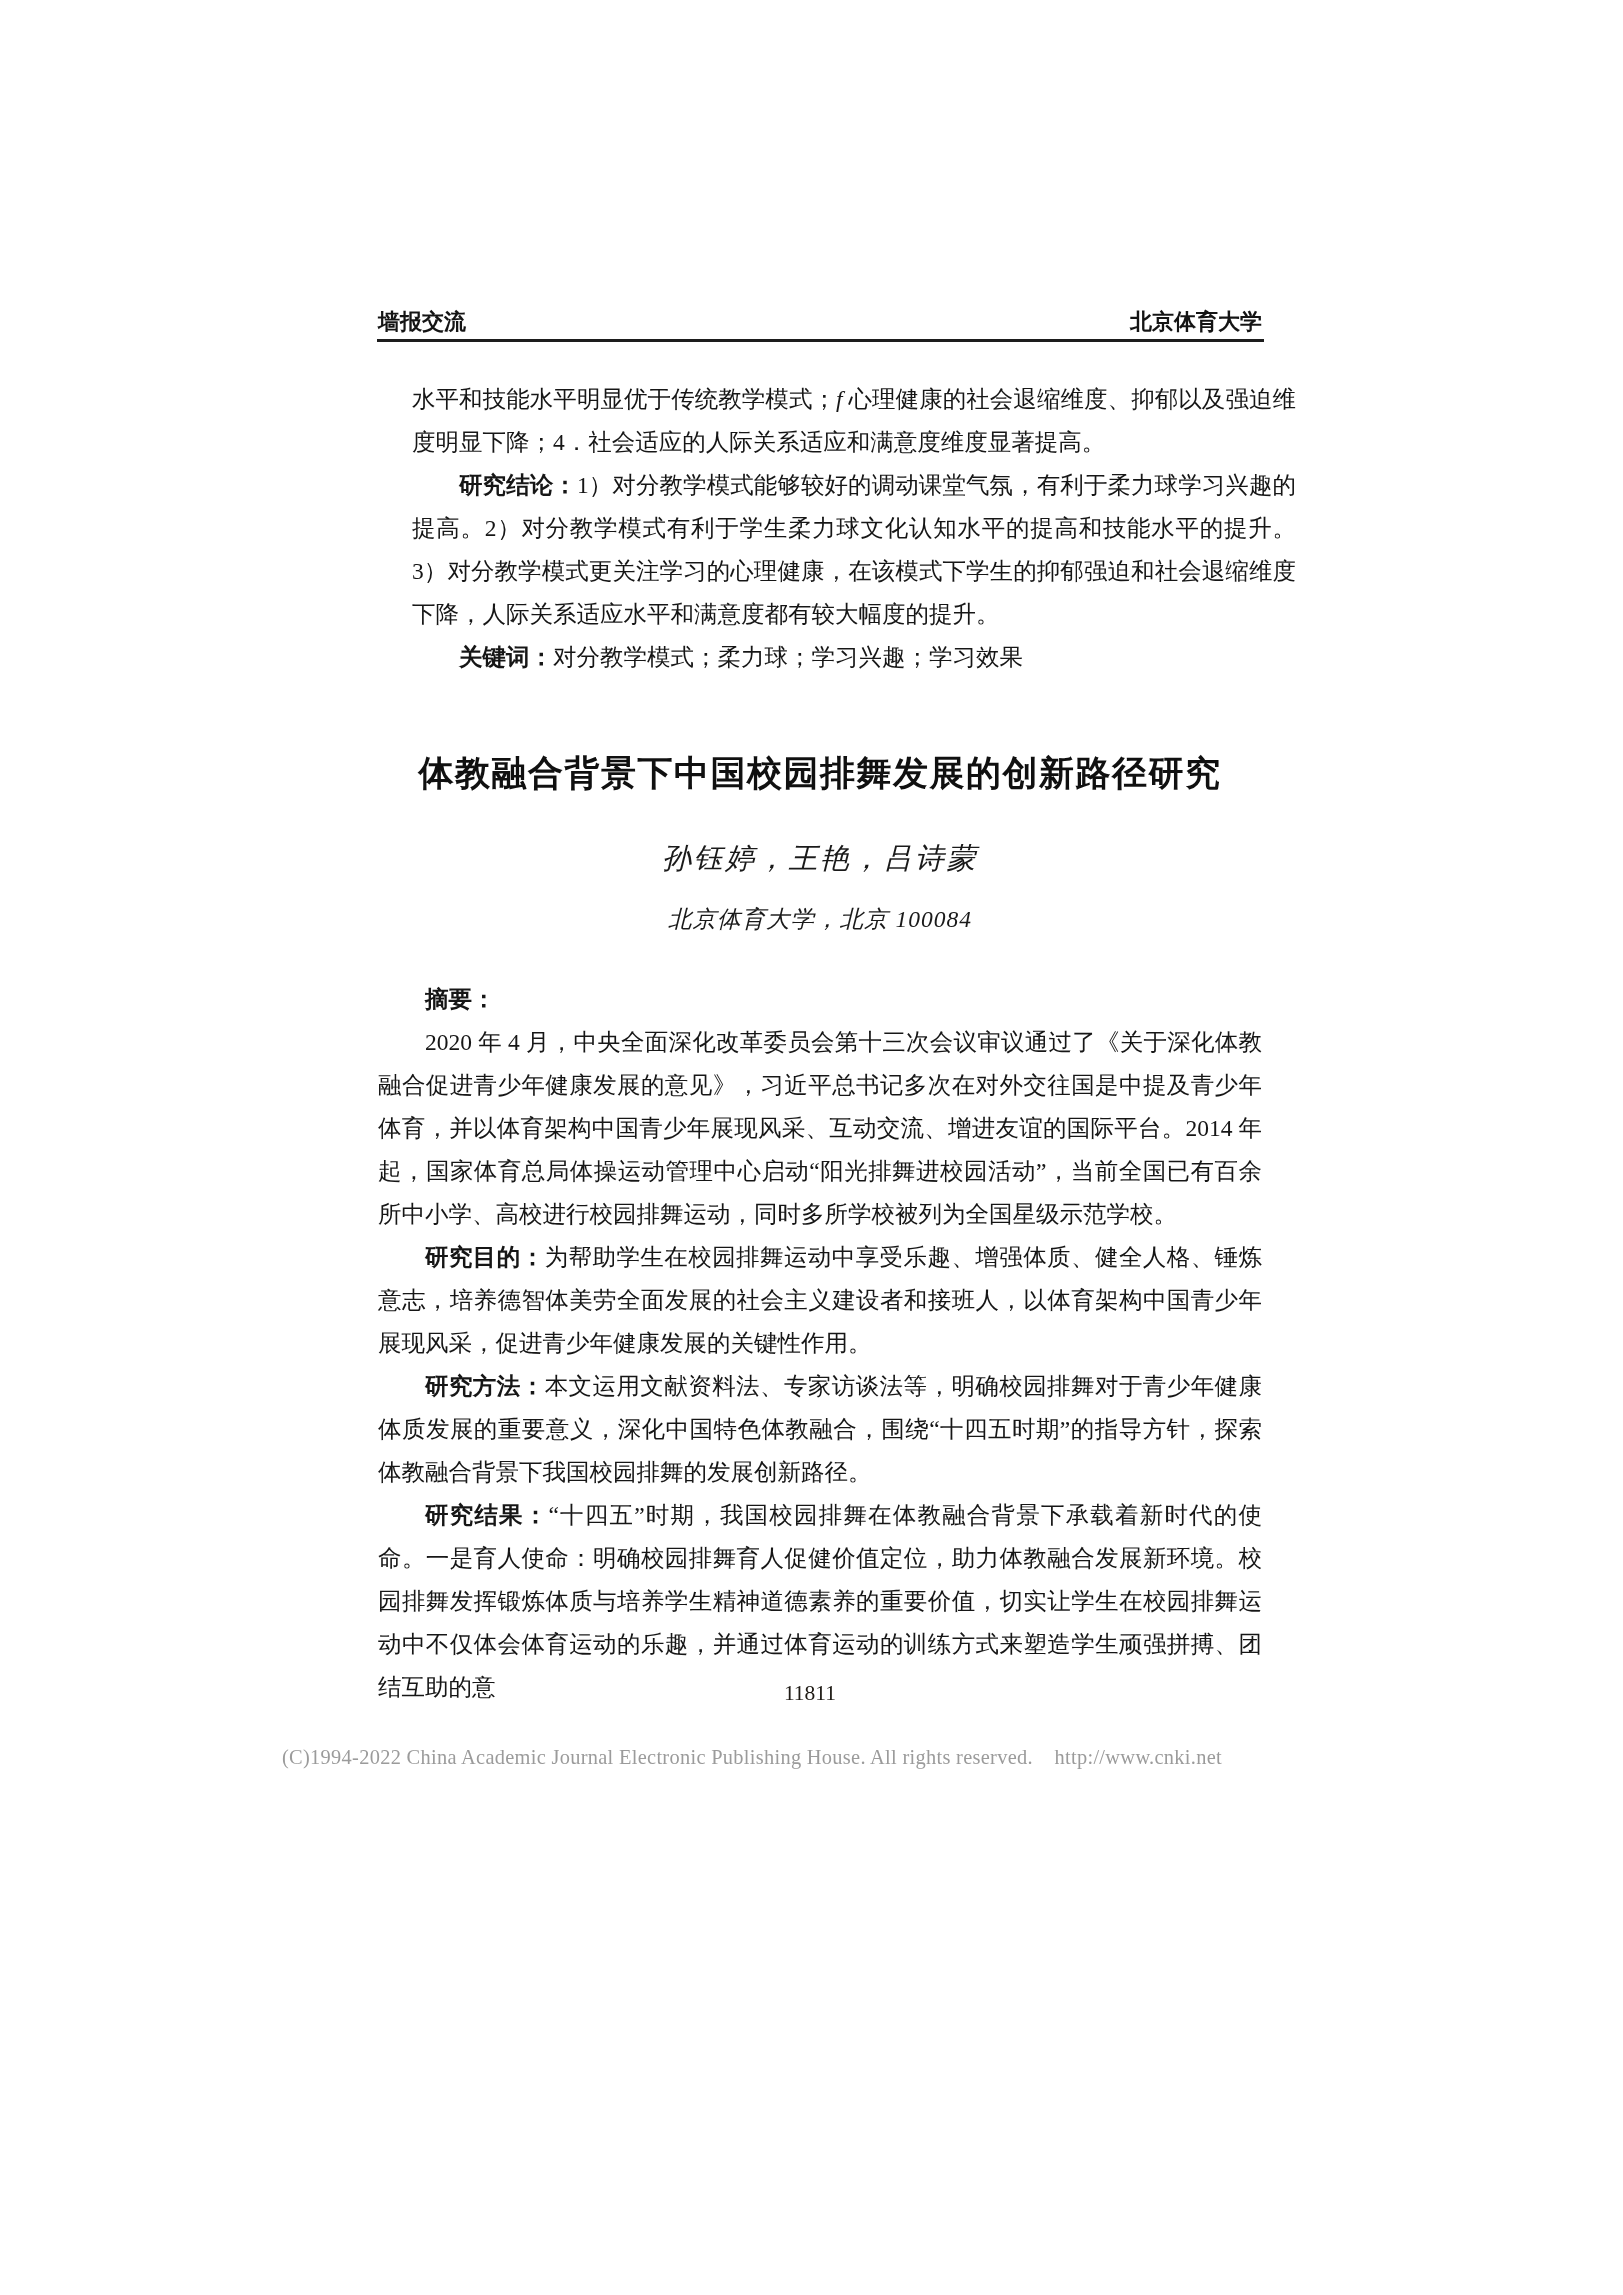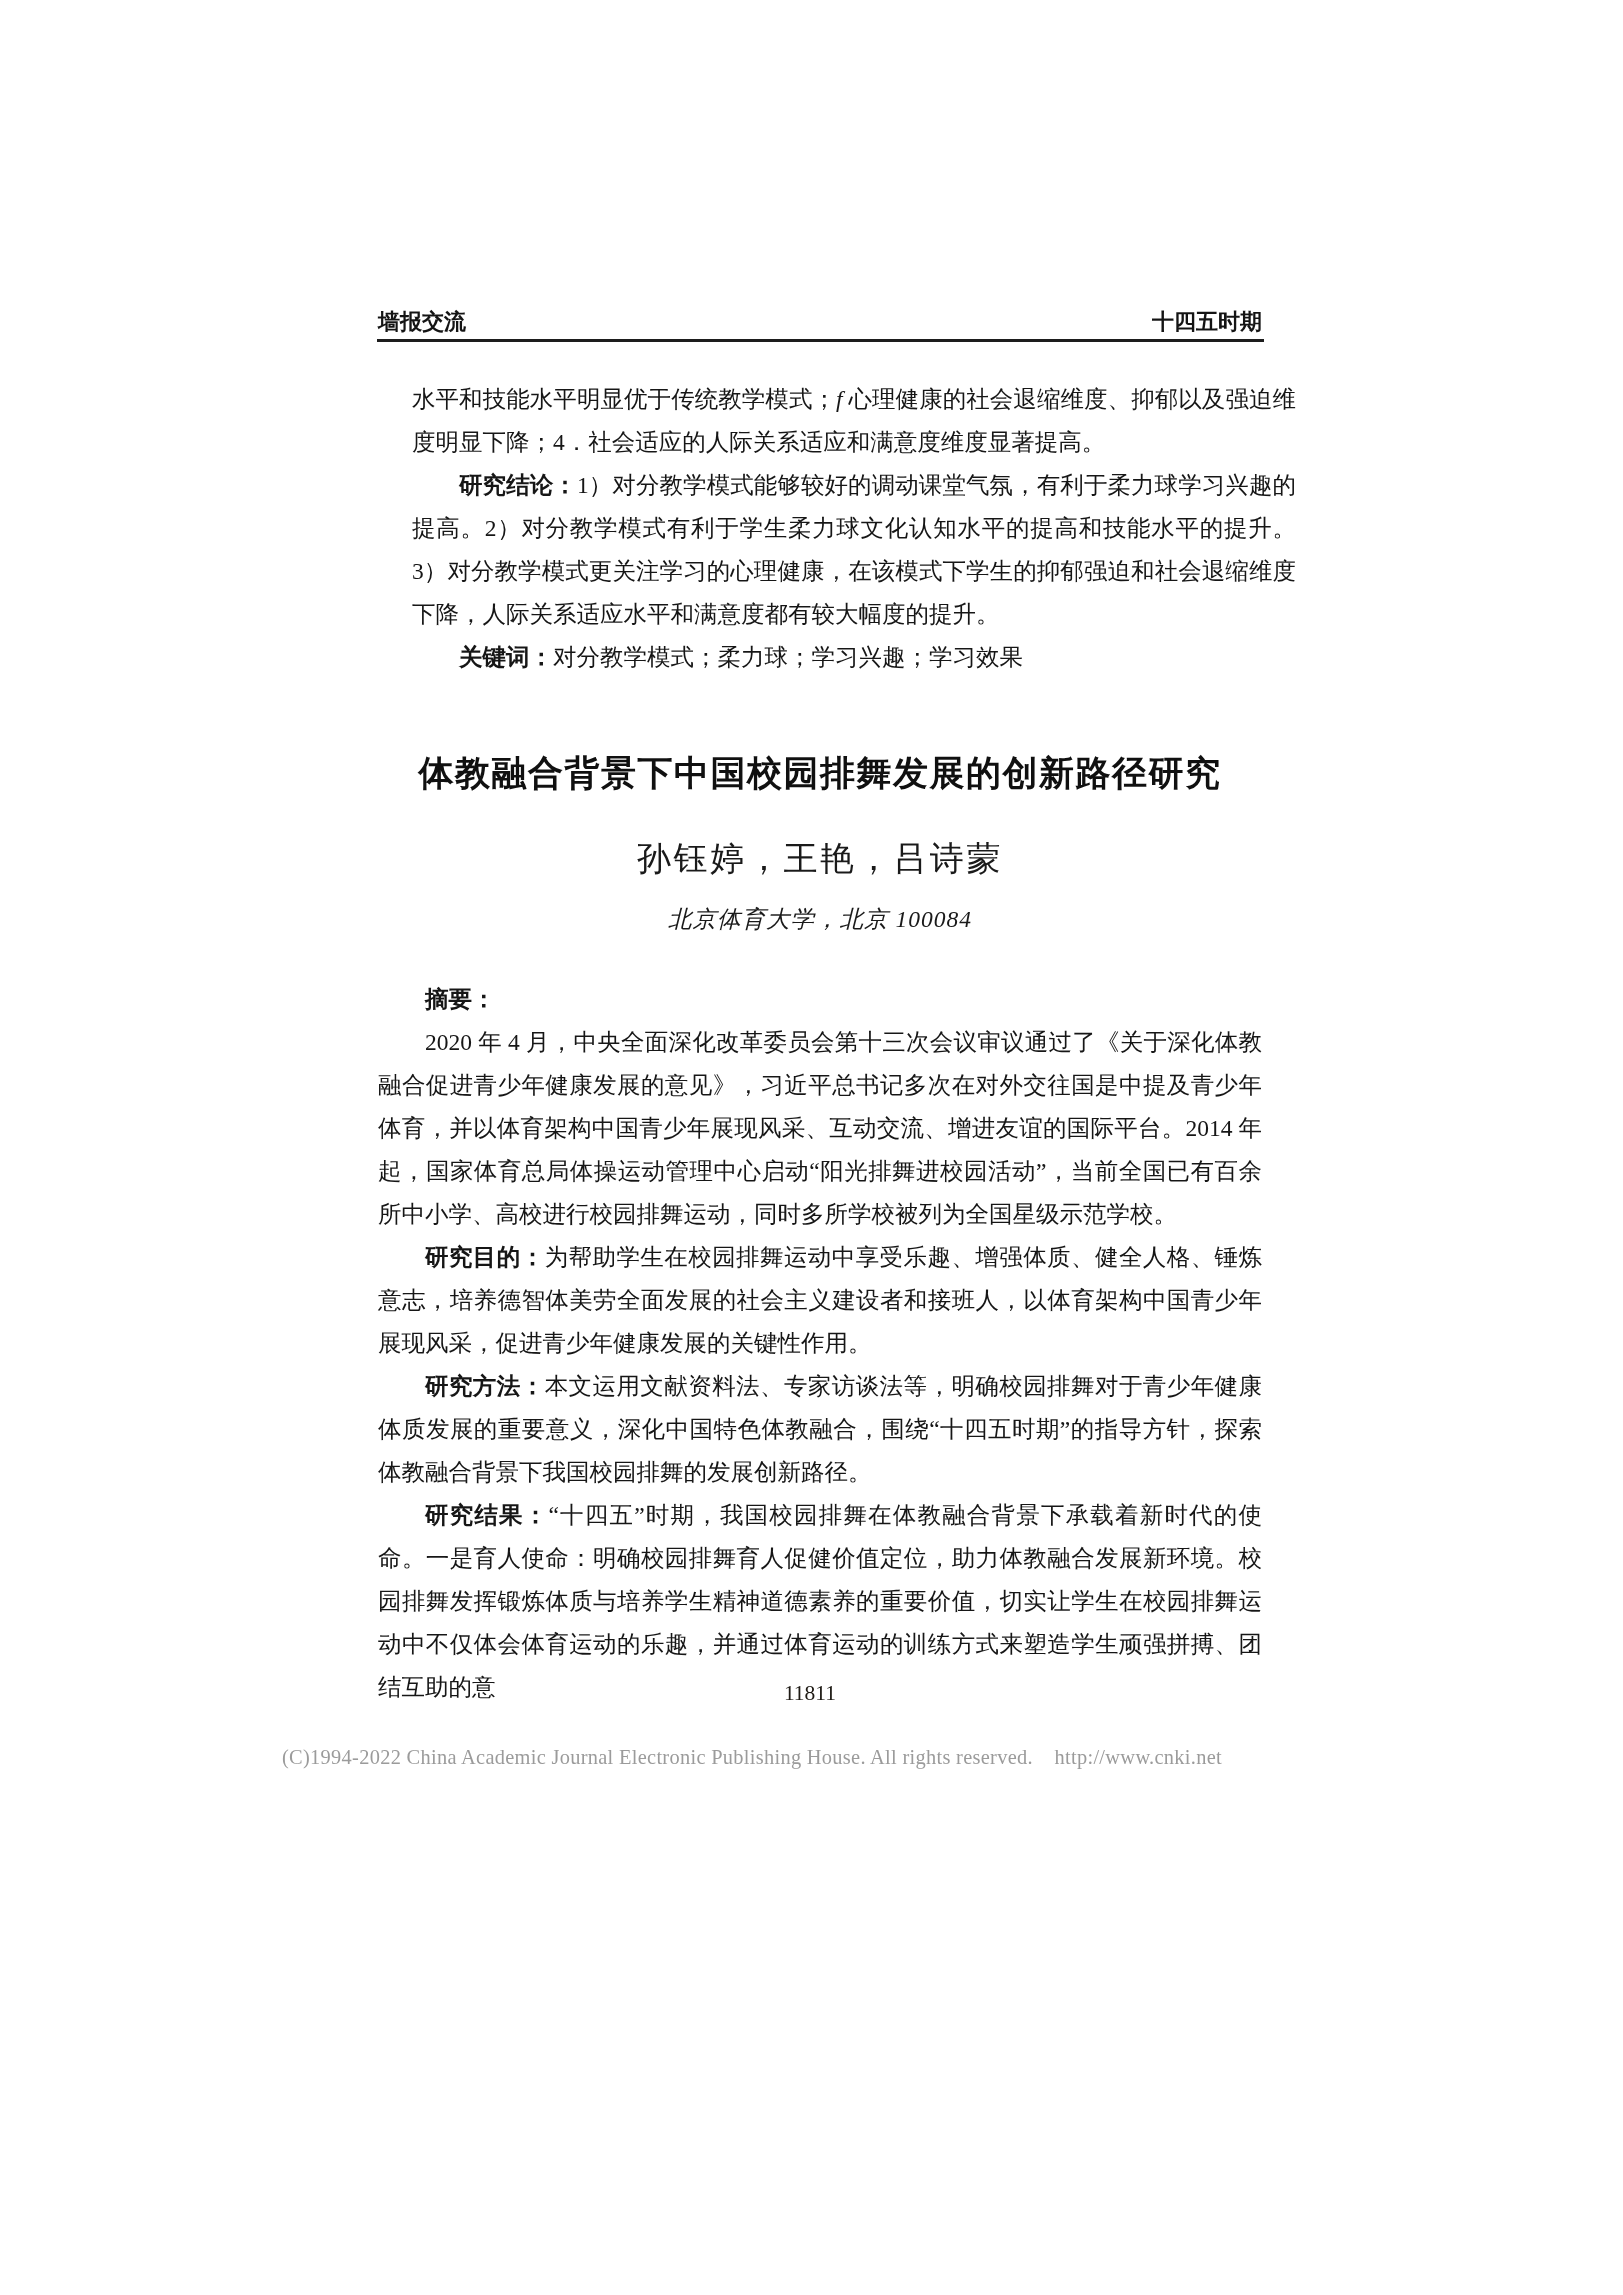"十四五时期" span { text: 十四五时期 -> 北京体育大学 }
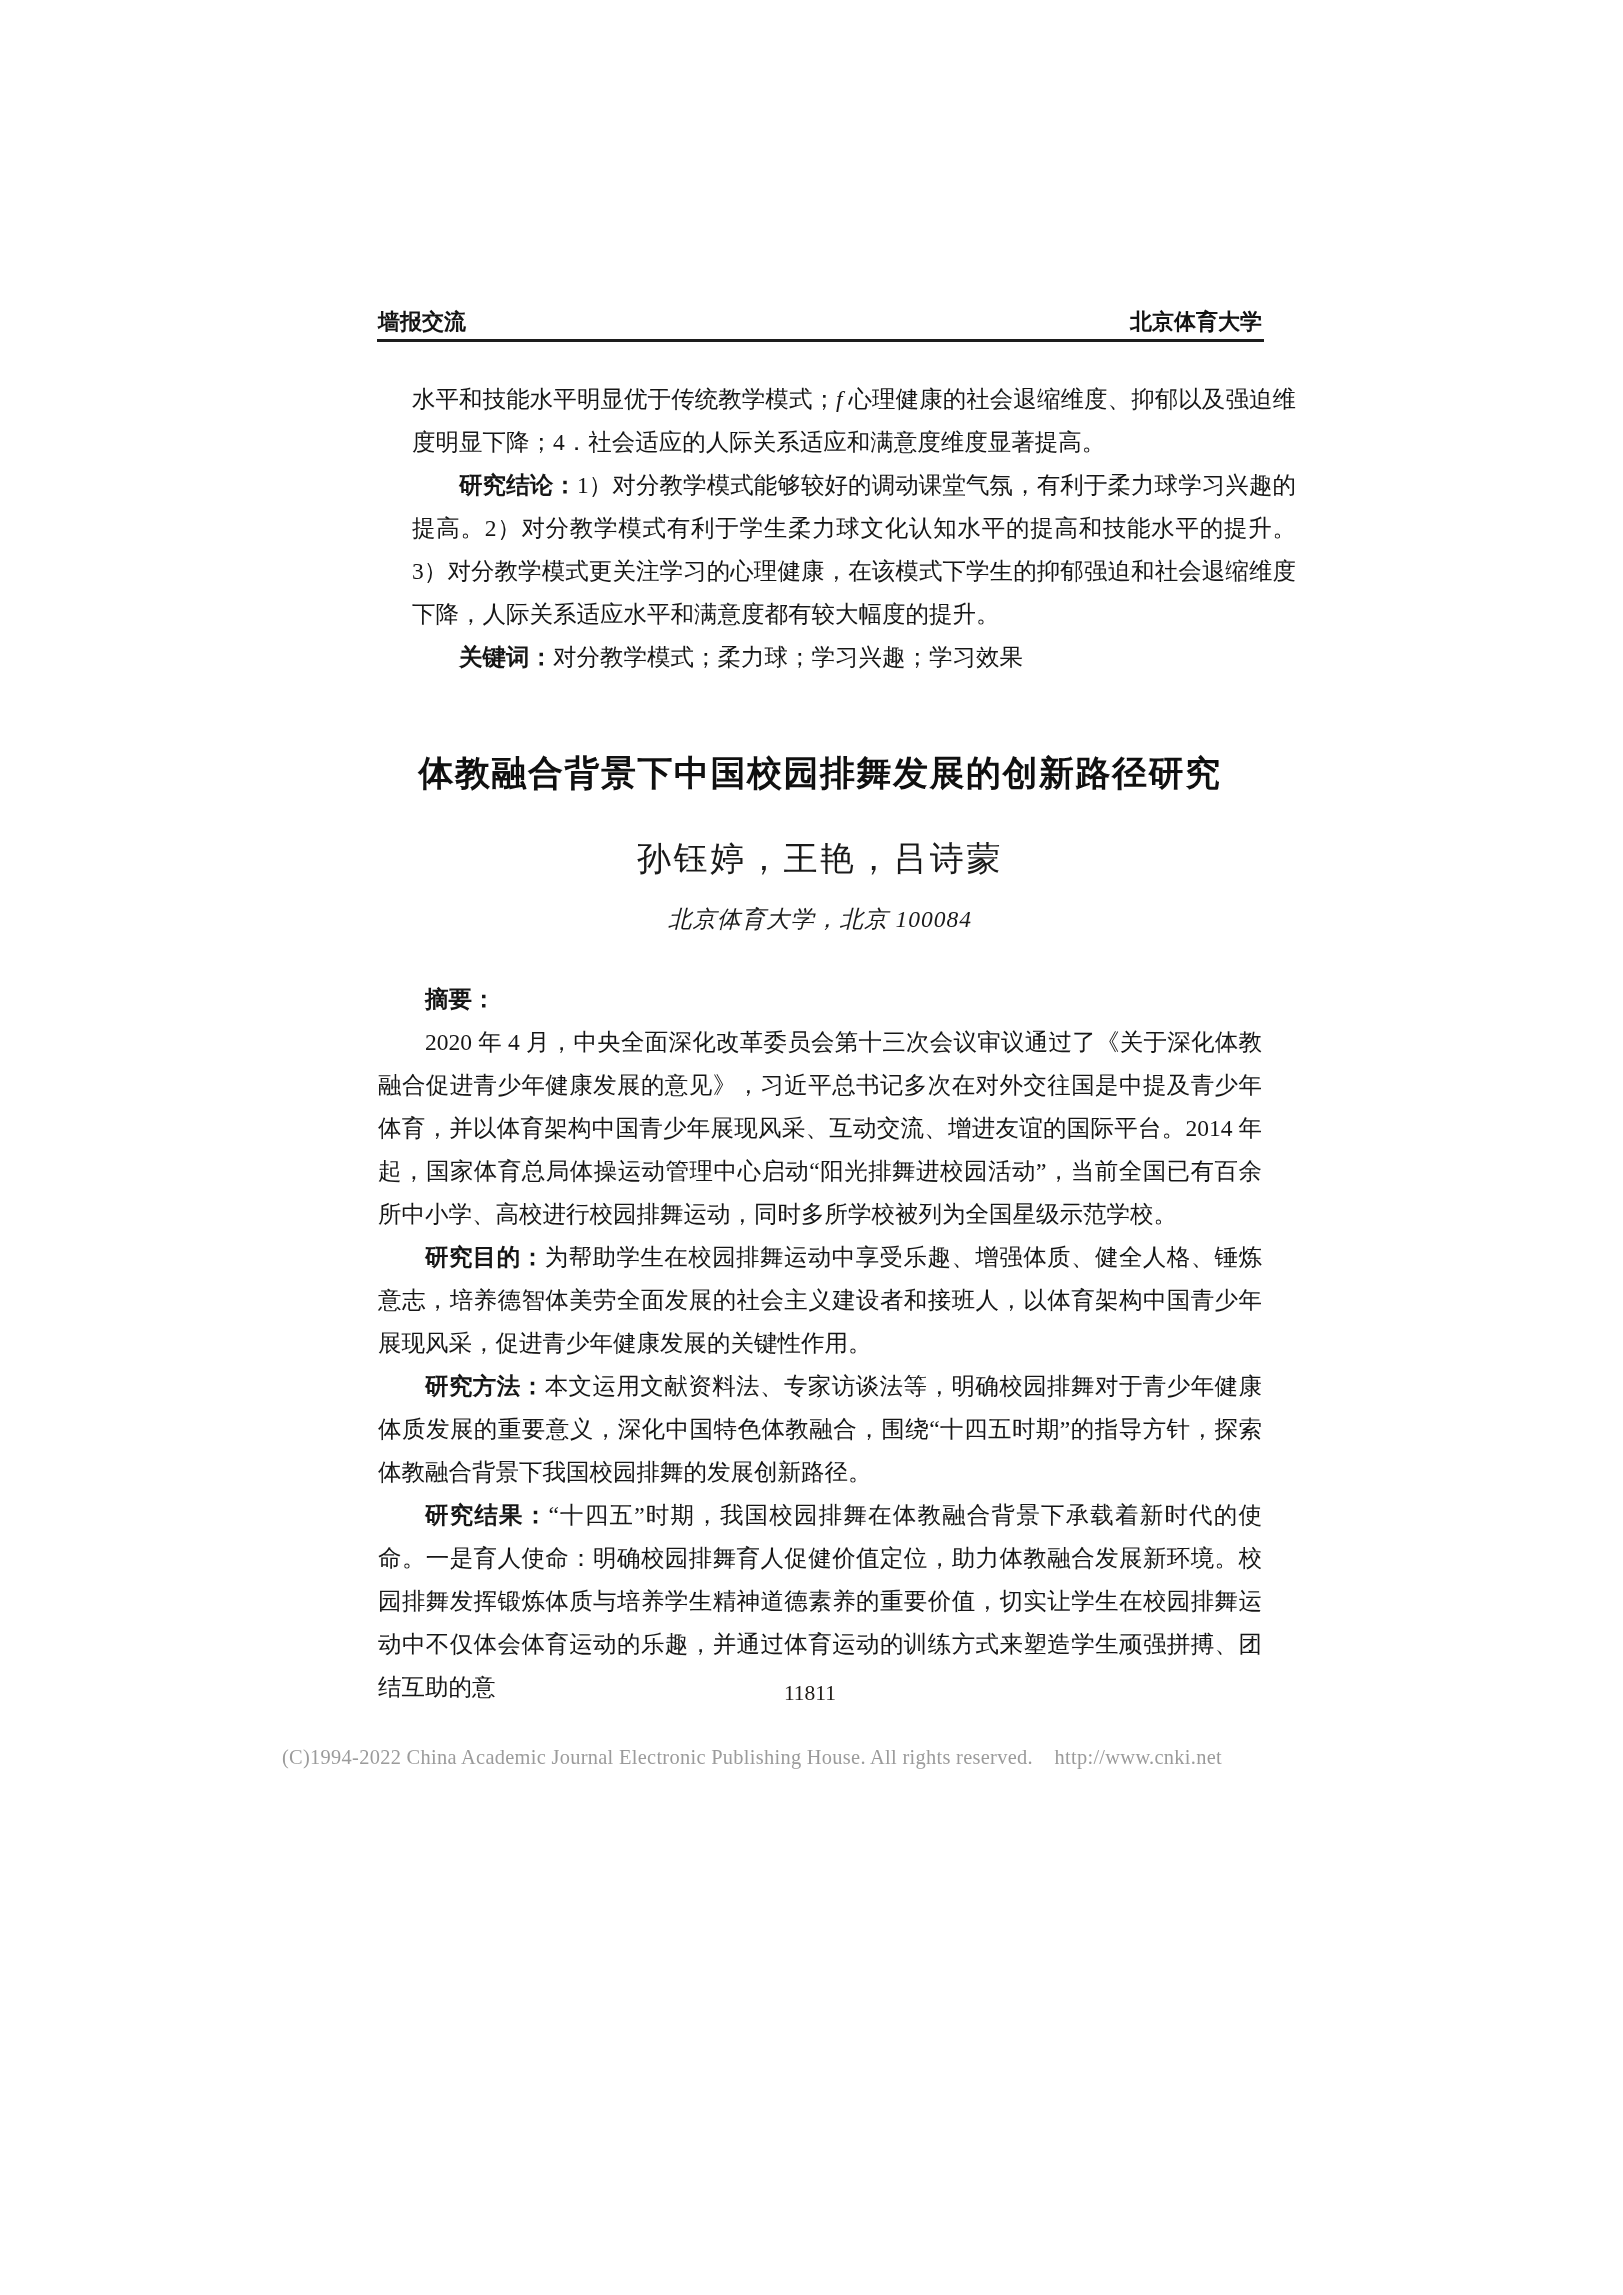"孙钰婷，王艳，吕诗蒙" .article-authors { font-size: 34px -> 29px; font-style: none -> italic }
